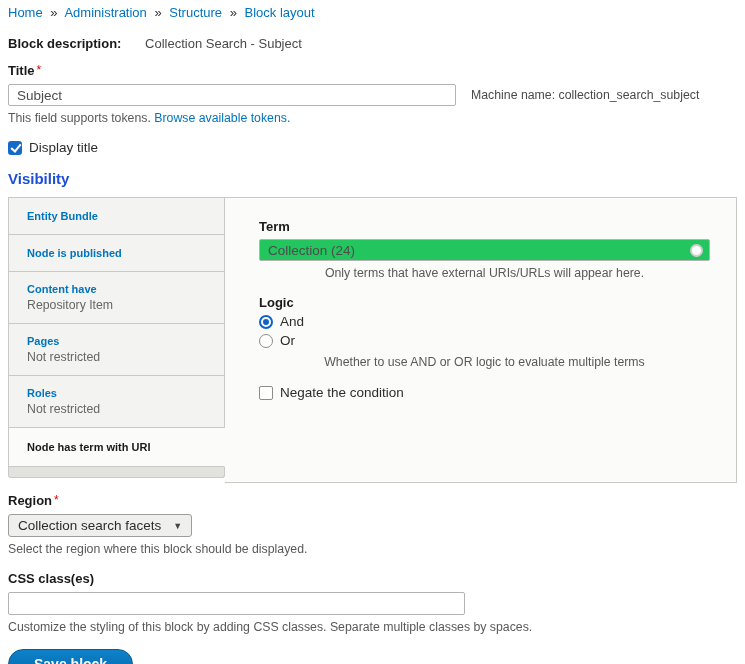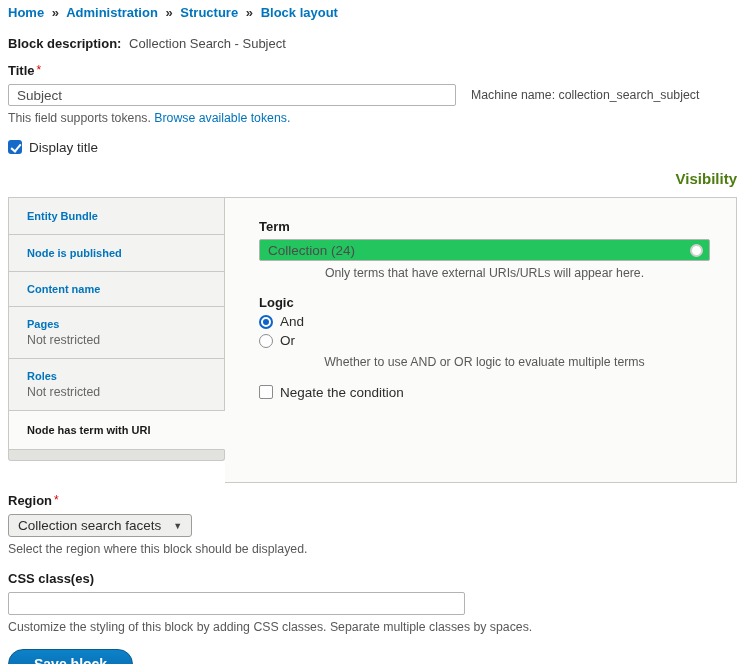"Home » Administration » Structure" .breadcrumb { font-weight: bold -> none }
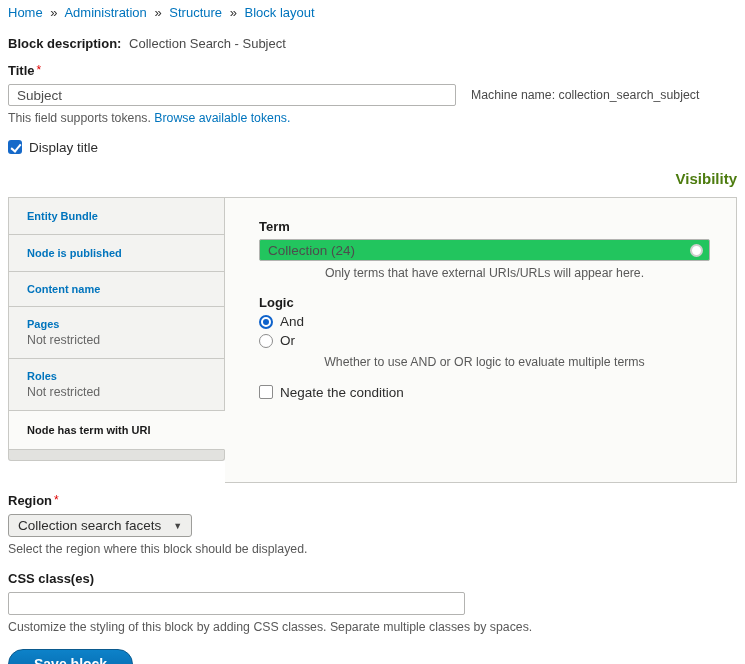"Block description:" .block-desc .bd-label { margin-right: 4px -> 20px }
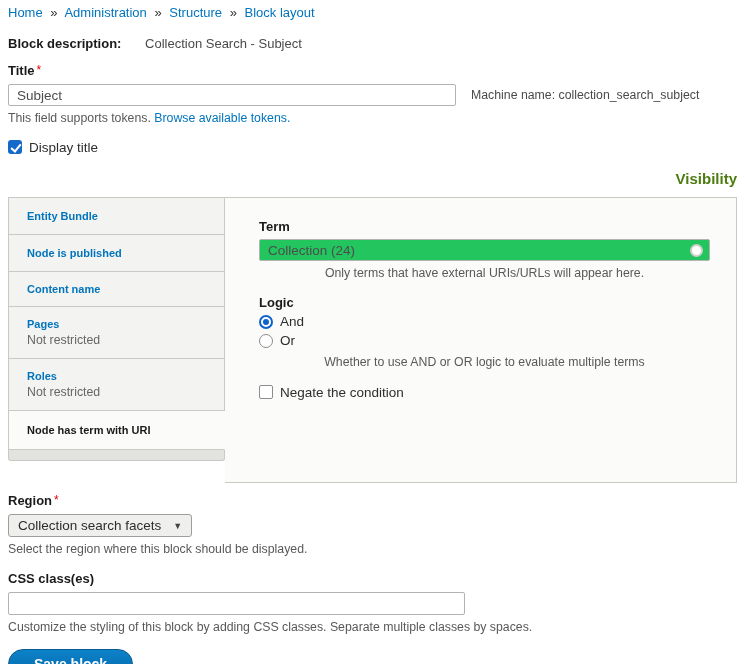"Display title" .check-row { align-items: flex-start -> center }
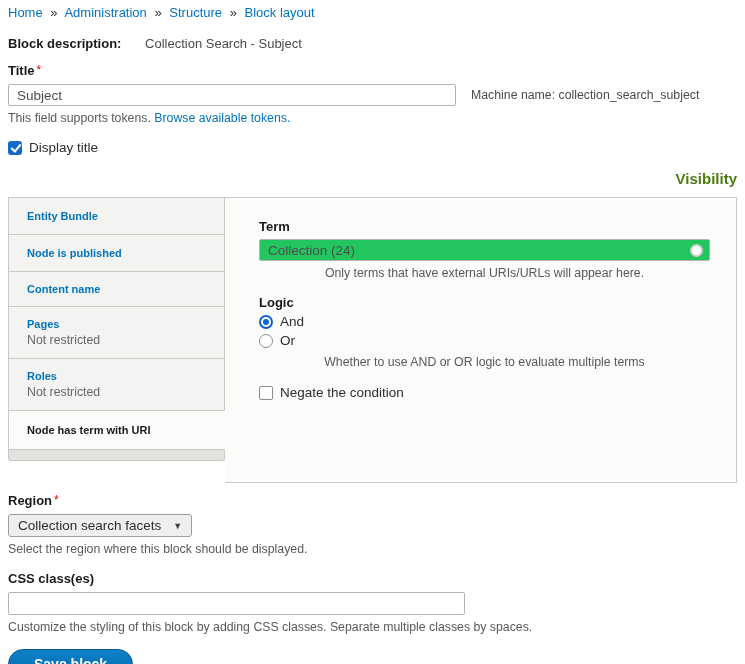"Visibility" .section-heading { color: #4d7c0f -> #1d4ed8; text-align: right -> none }
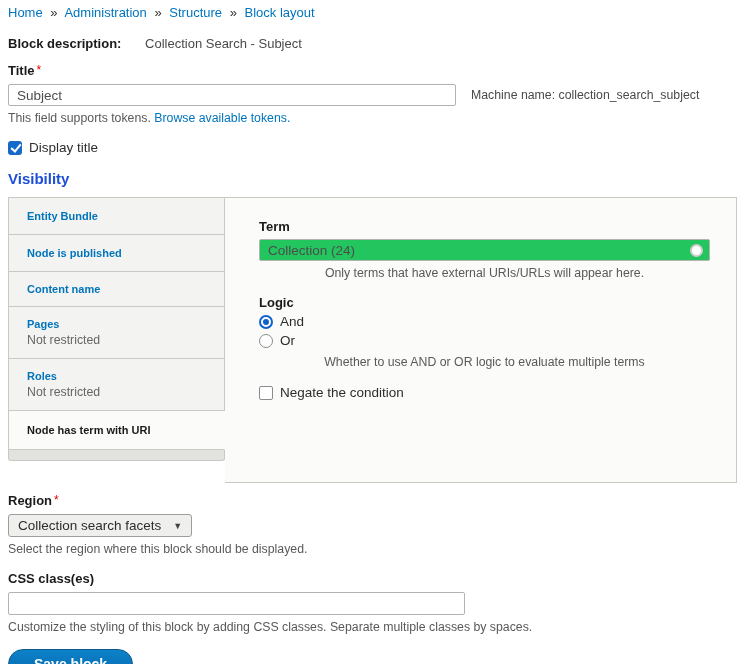"Content name" div.vt-label { text: name -> have }
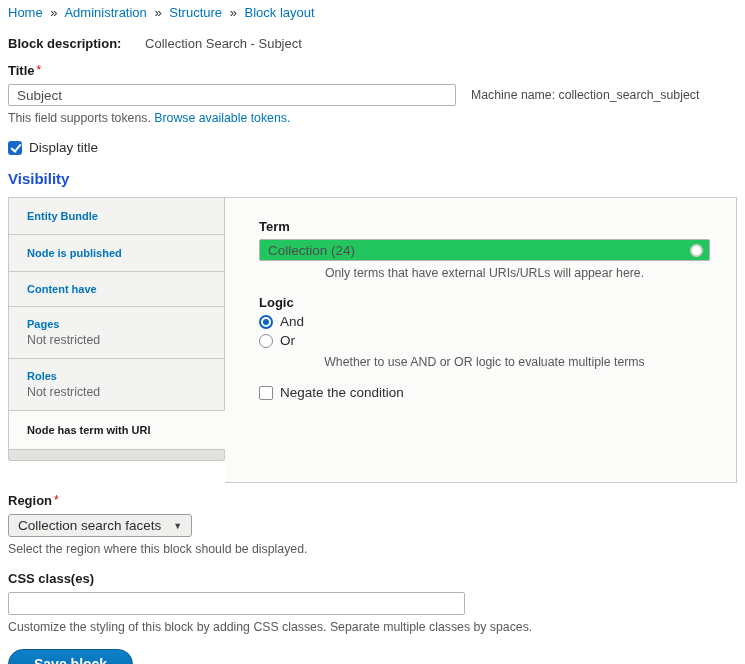"Repository Item" div.vt-summary { html: none -> <div>Repository Item</div> }
